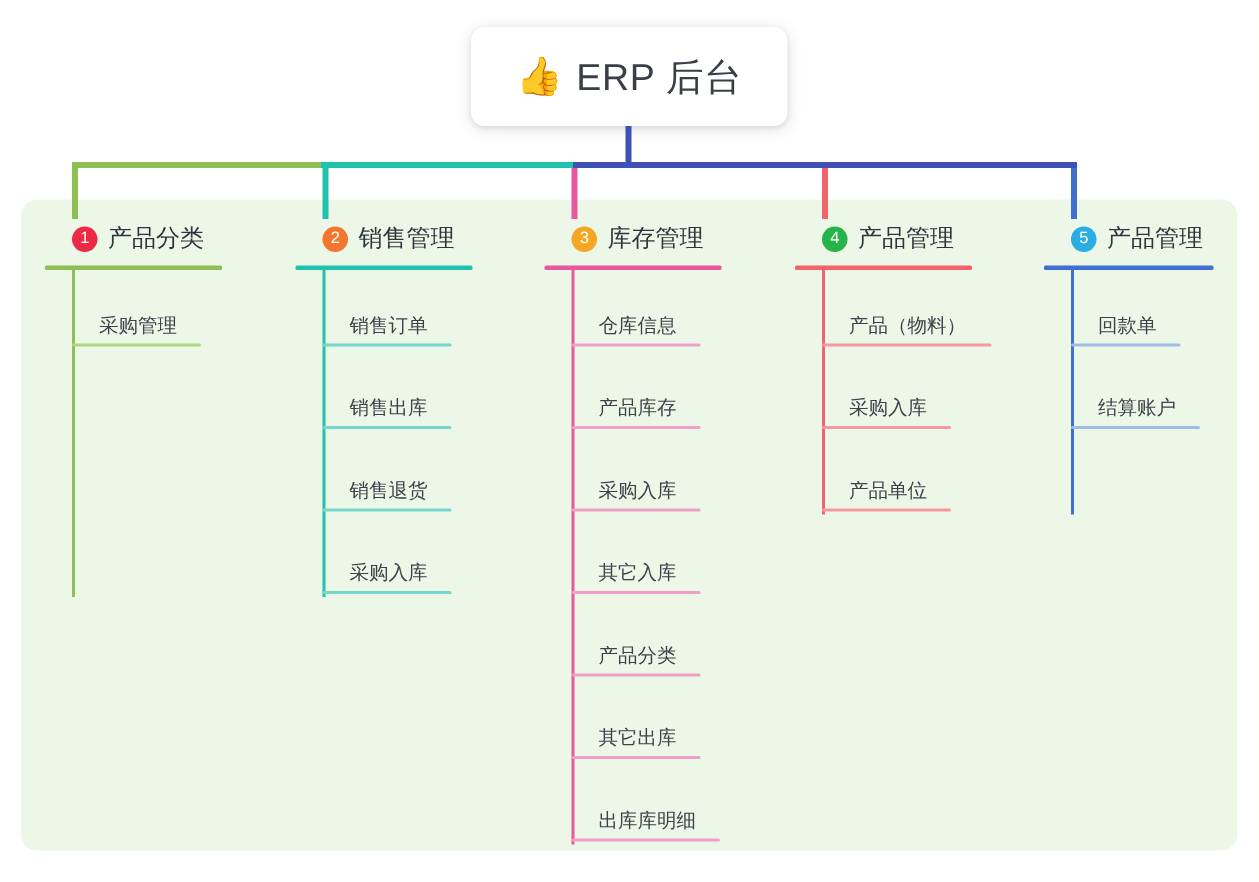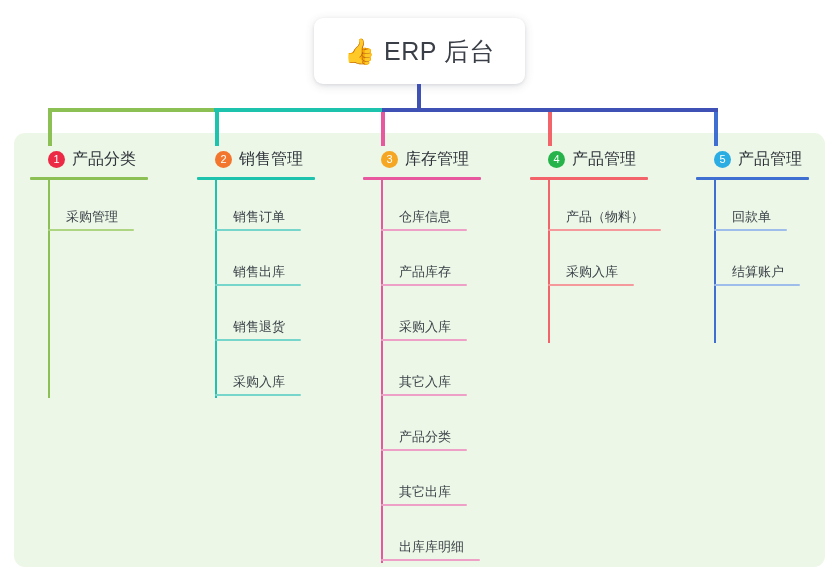"产品单位" div.item { html: none -> <div> <span>产品单位</span> <div></div> </div> }
